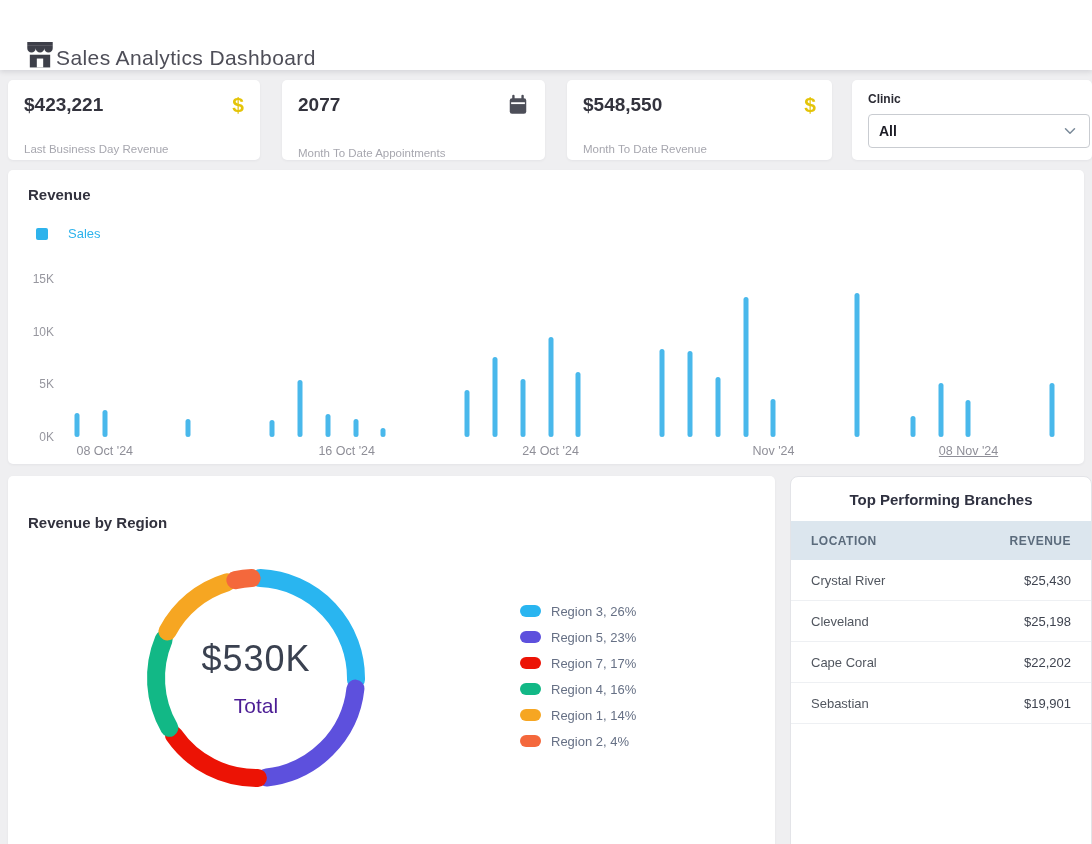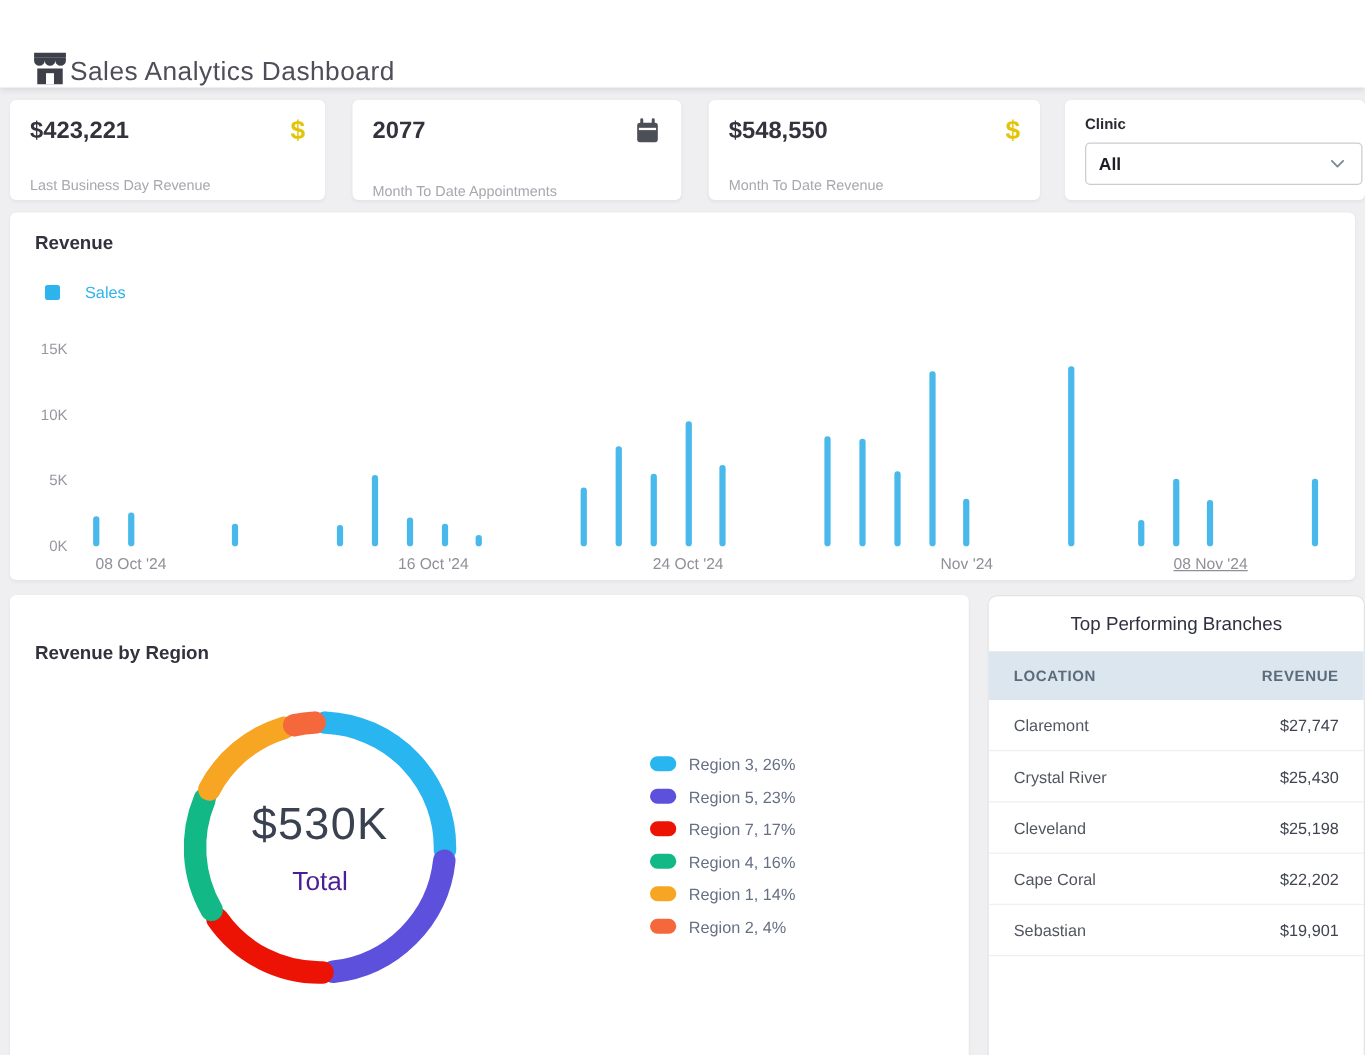"Top Performing Branches" .branches-title { font-weight: 400 -> 700 }
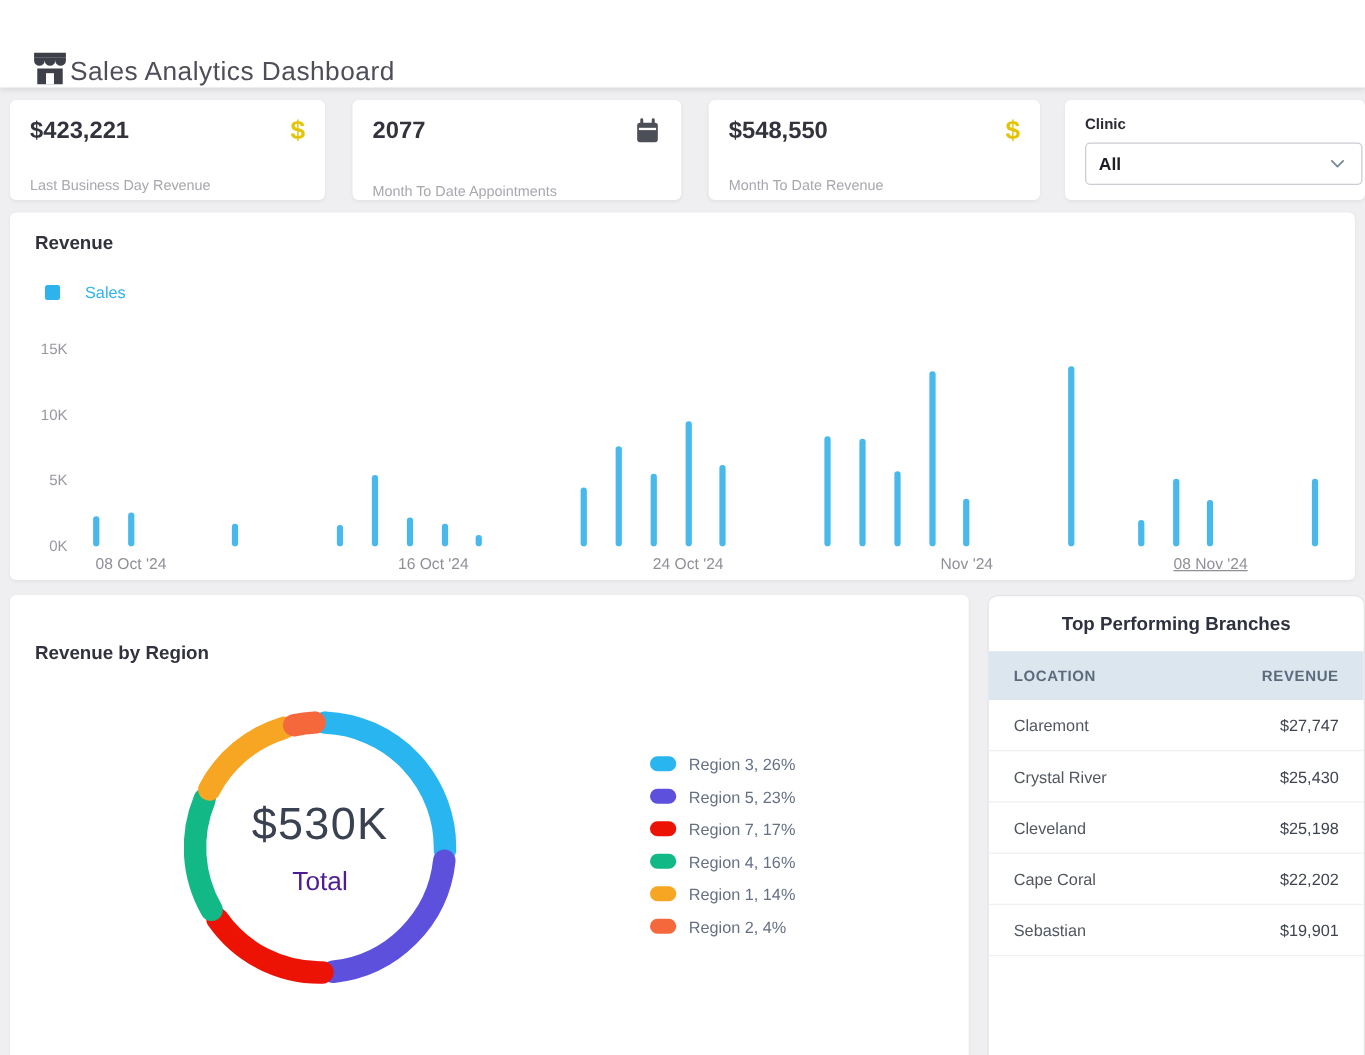"Claremont" div.brow { html: <div> <span>Claremont</span> <span>$27,747</span> </div> -> none }
